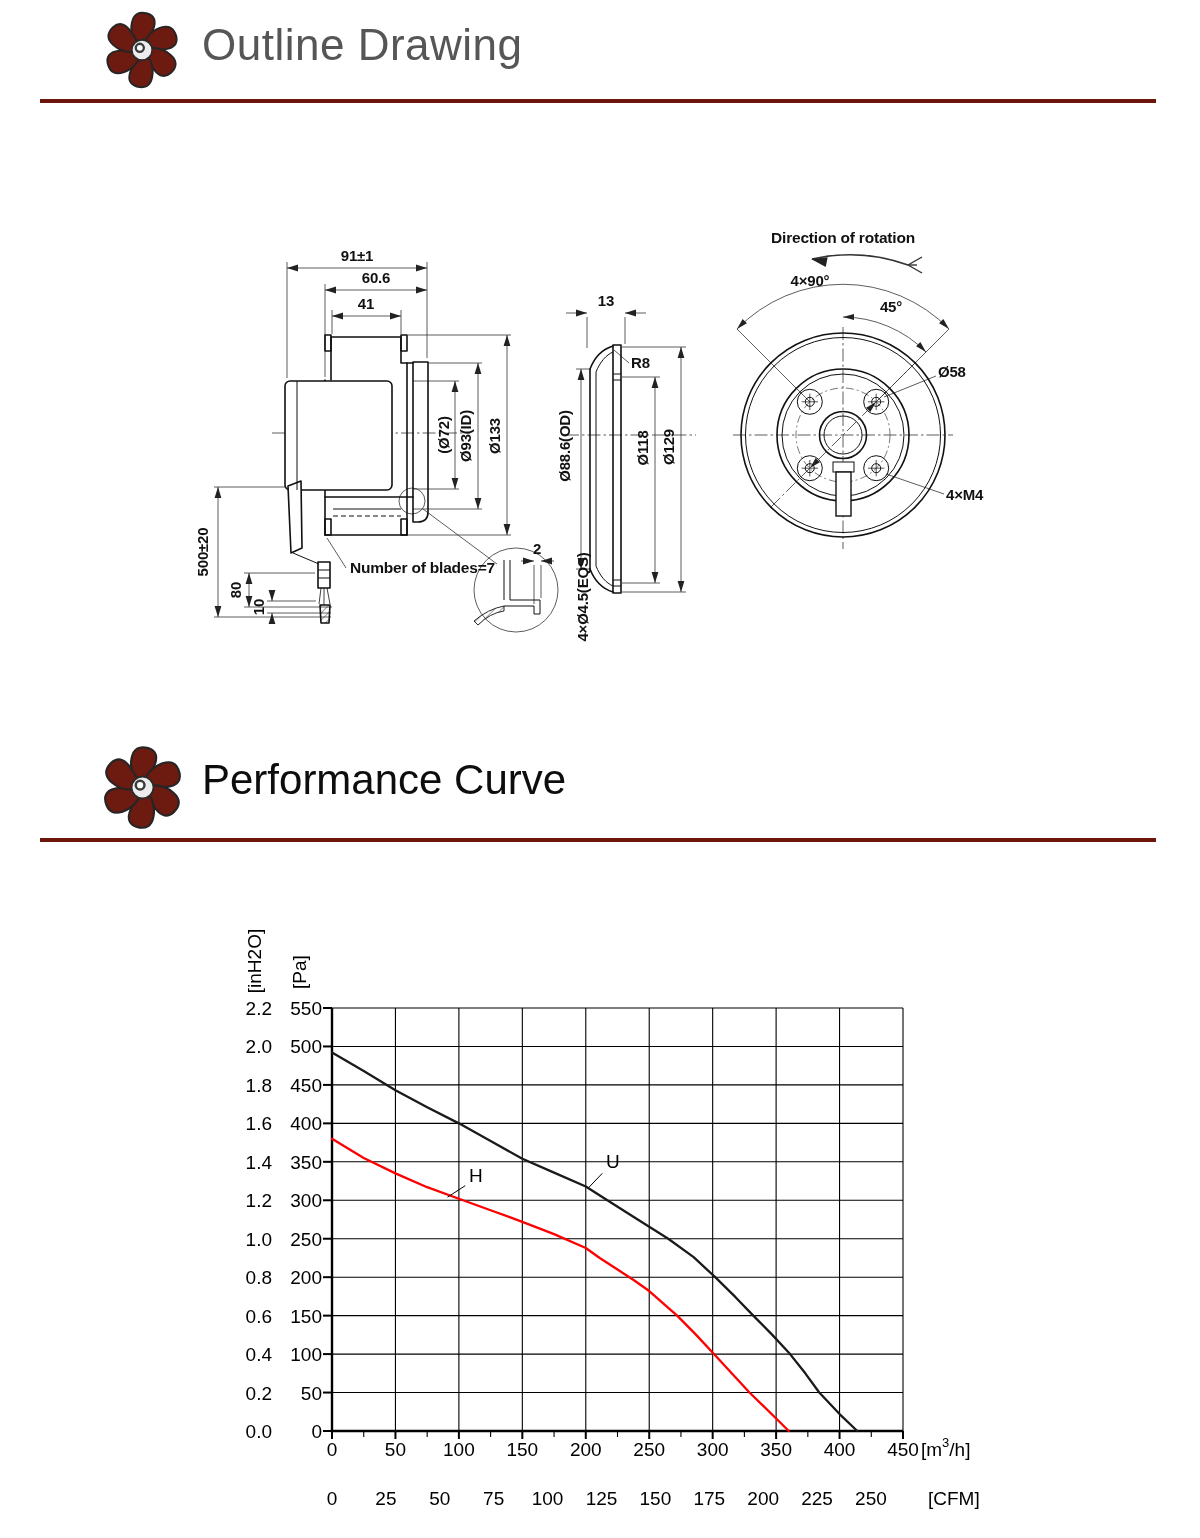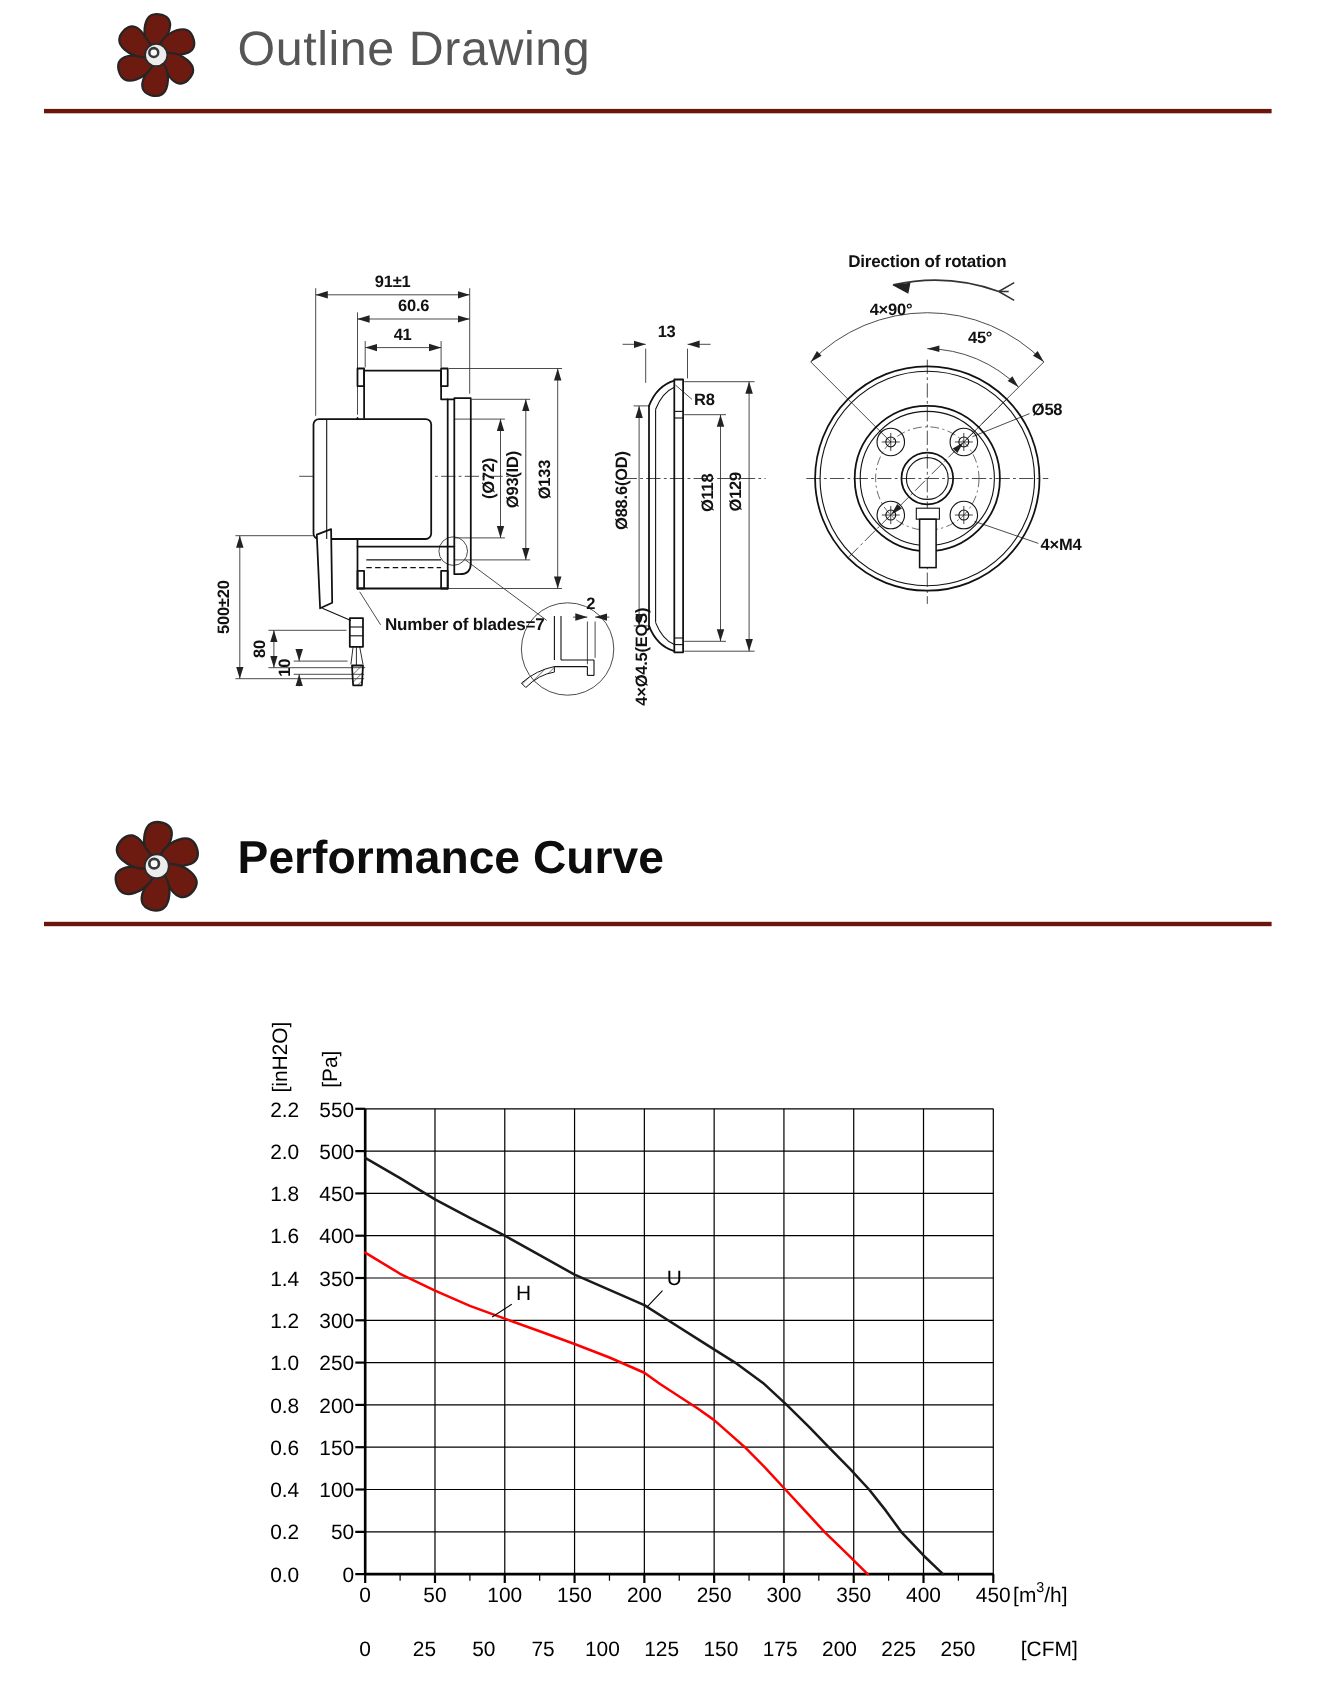"Outline Drawing" .section-title { left: 216px -> 202px }
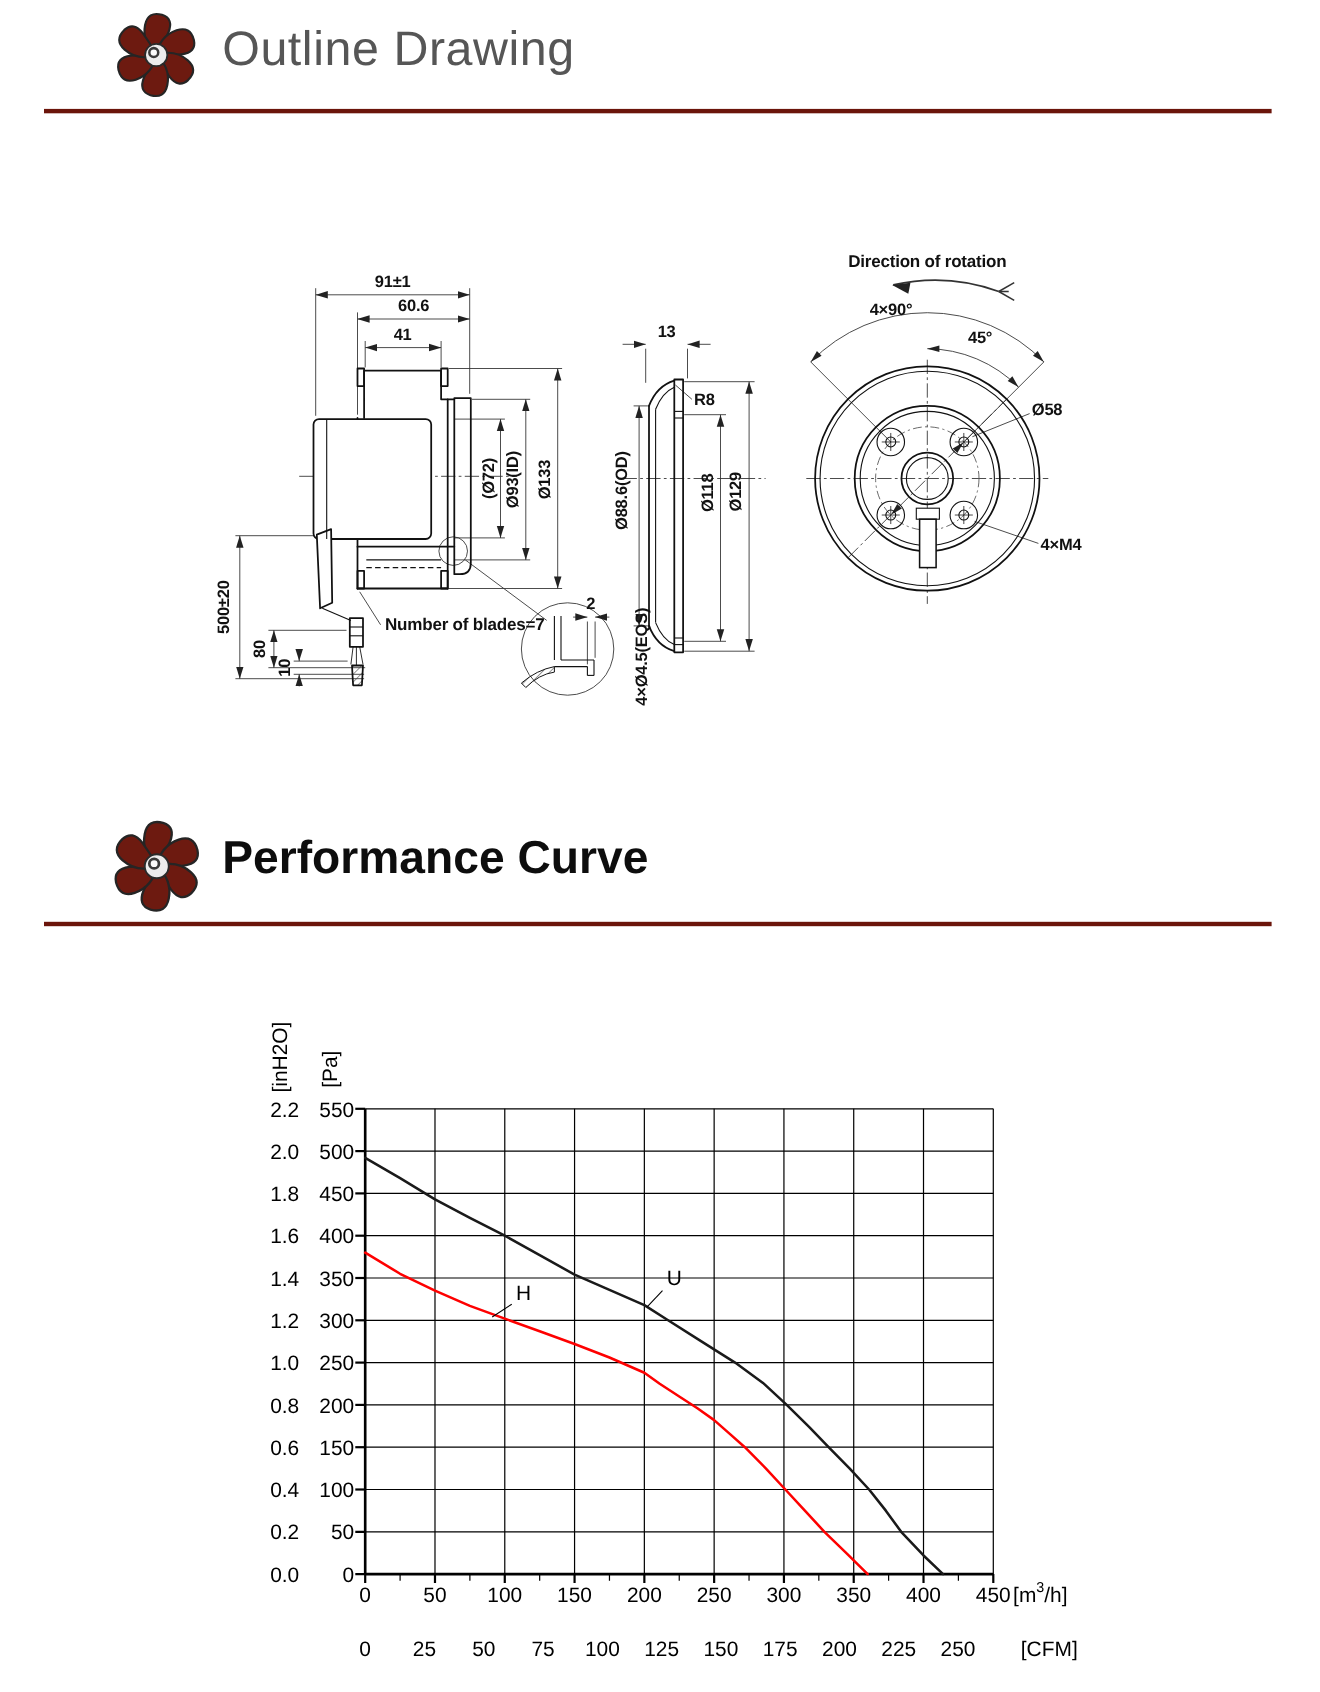"Performance Curve" .title-perf { font-weight: 700 -> 400 }
